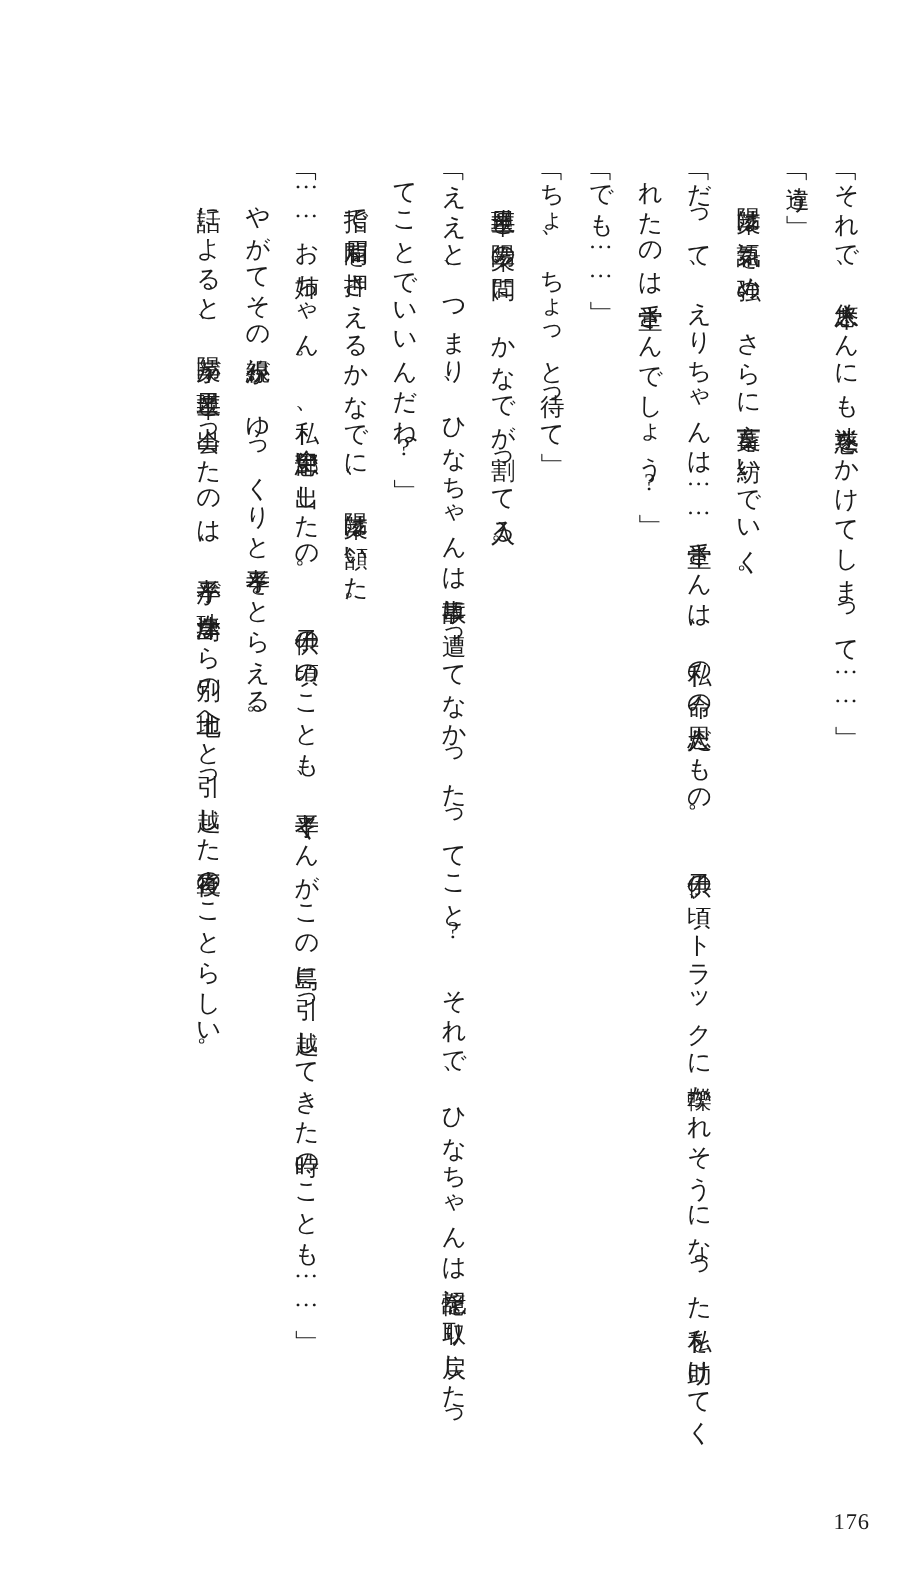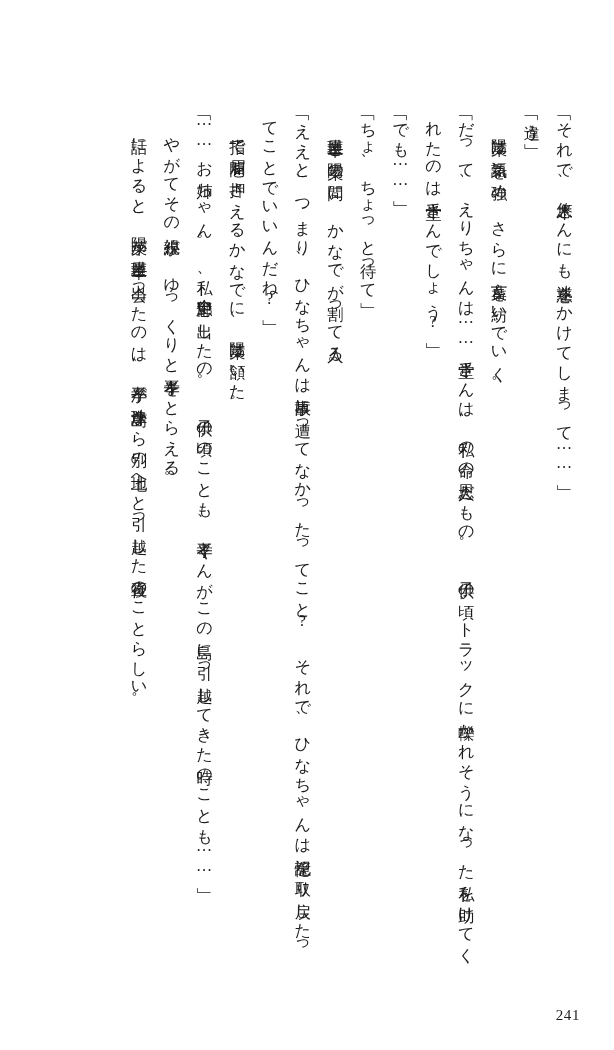"241" div.page-number { text: 241 -> 176 }
